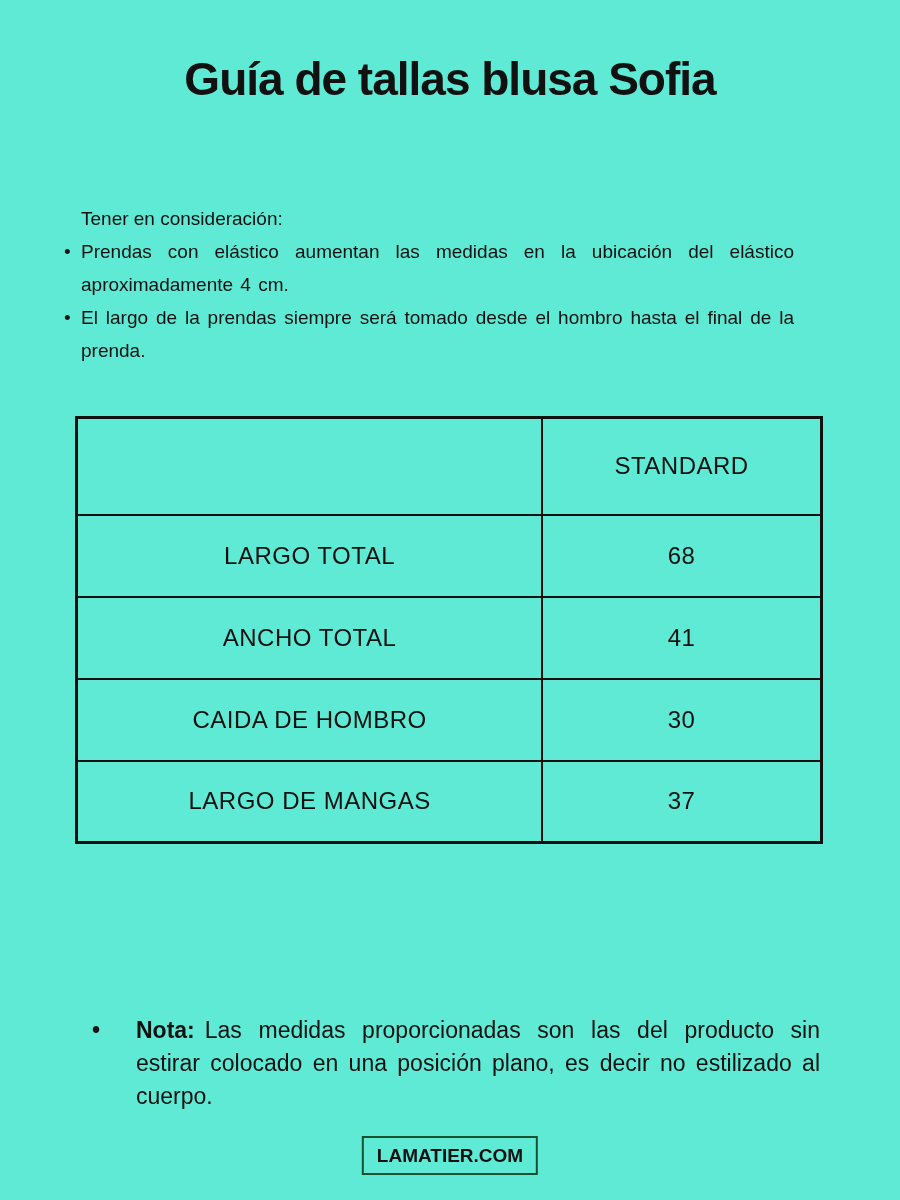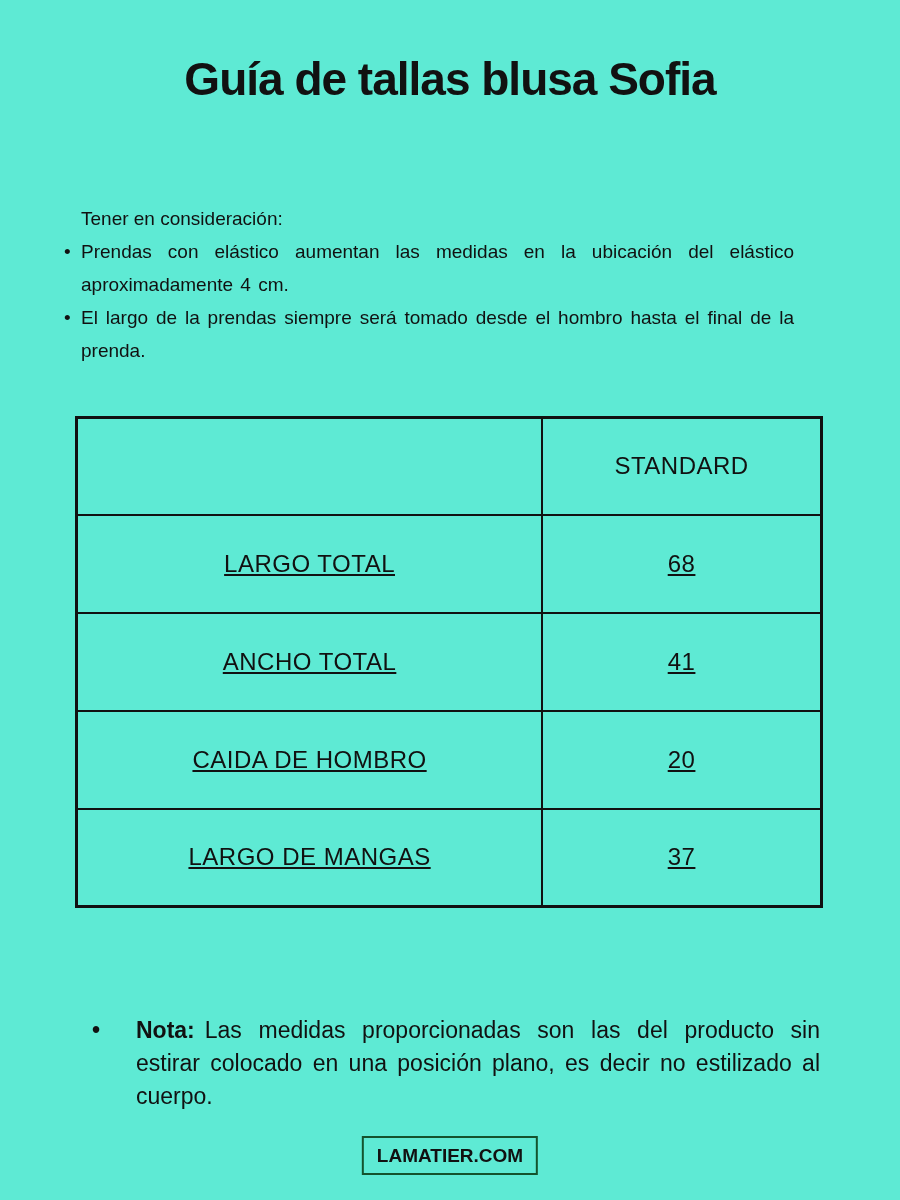"LARGO TOTAL" .size-table tr.data-row td { height: 98px -> 82px; text-decoration: underline -> none }
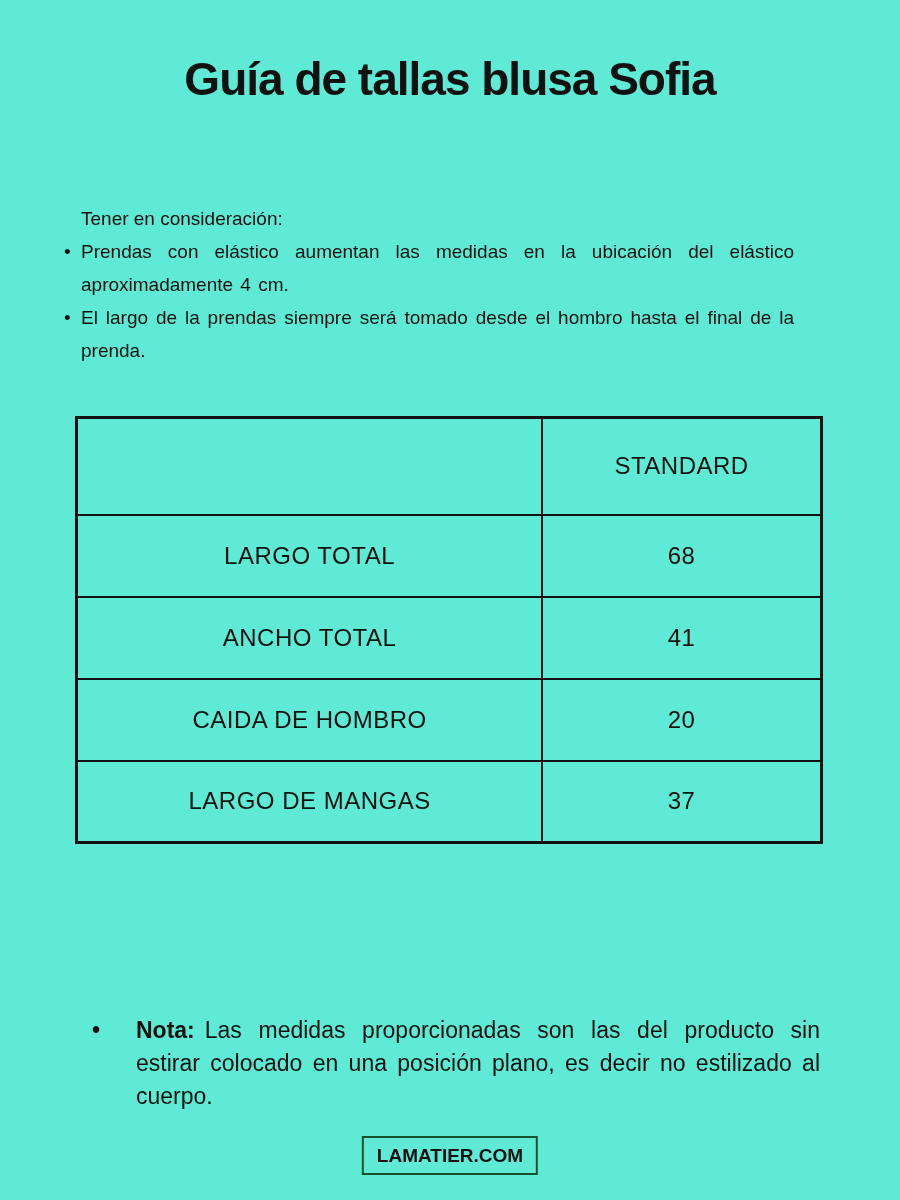"20" td { text: 20 -> 30 }
